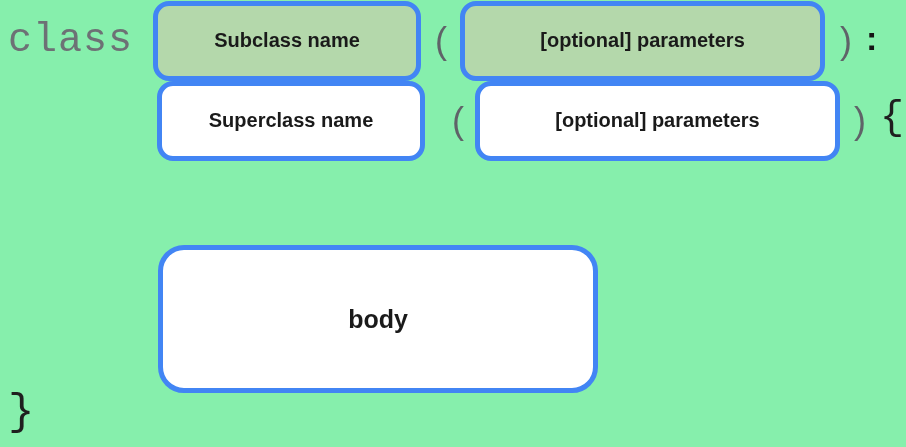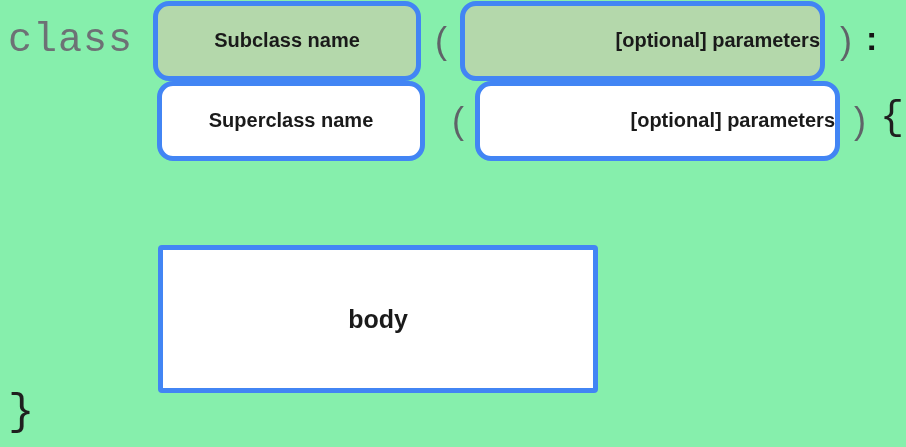"[optional] parameters" .w-params { justify-content: flex-end -> none }
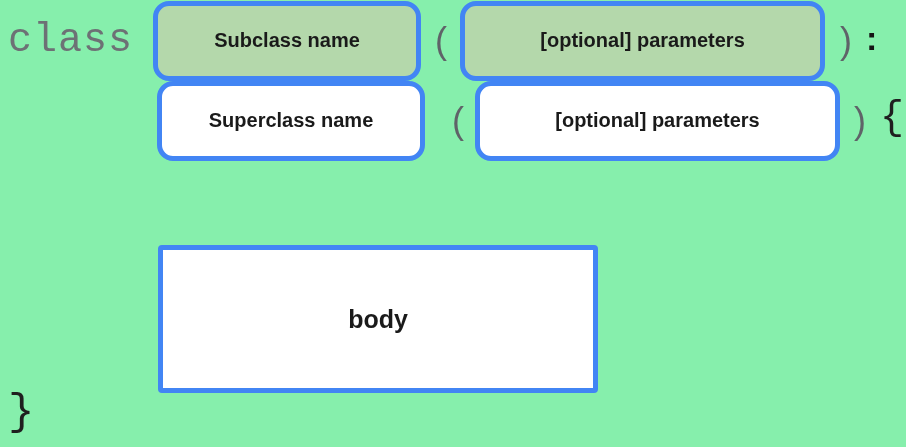"body" .body-box { border-radius: 4px -> 26px }
